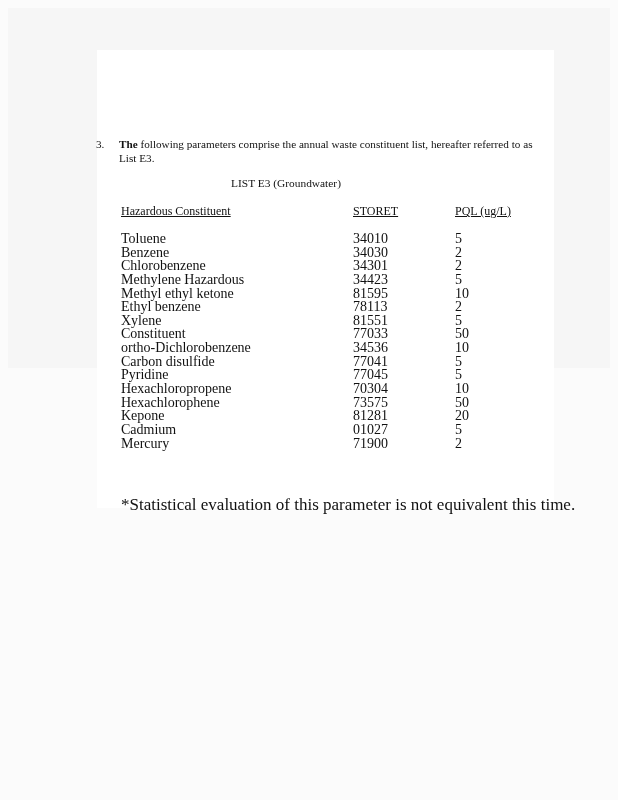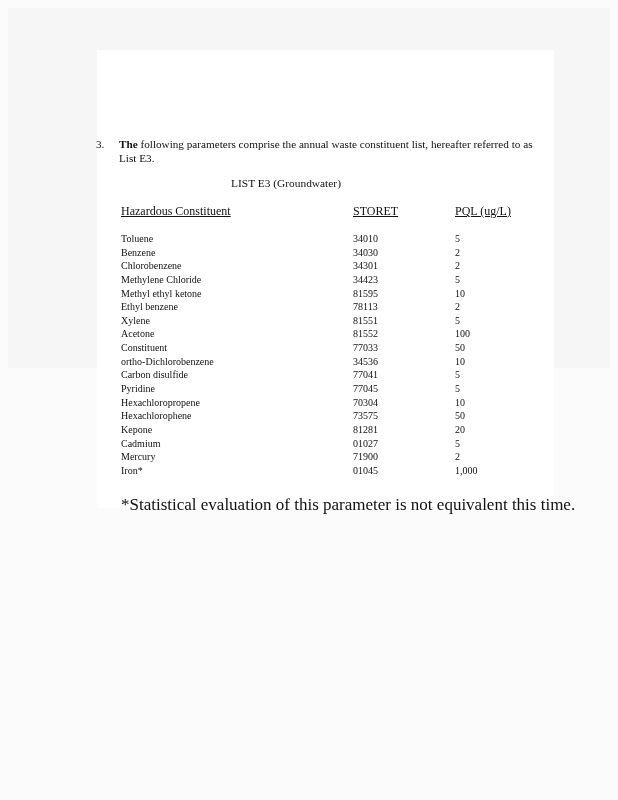"Toluene" .row { font-size: 10px -> 14px }
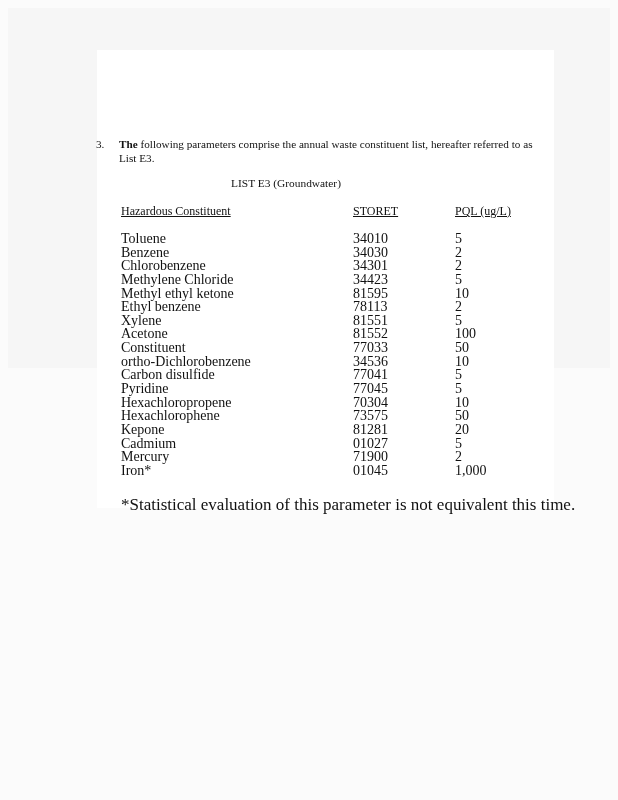"Methylene Chloride" span.c-name { text: Chloride -> Hazardous }
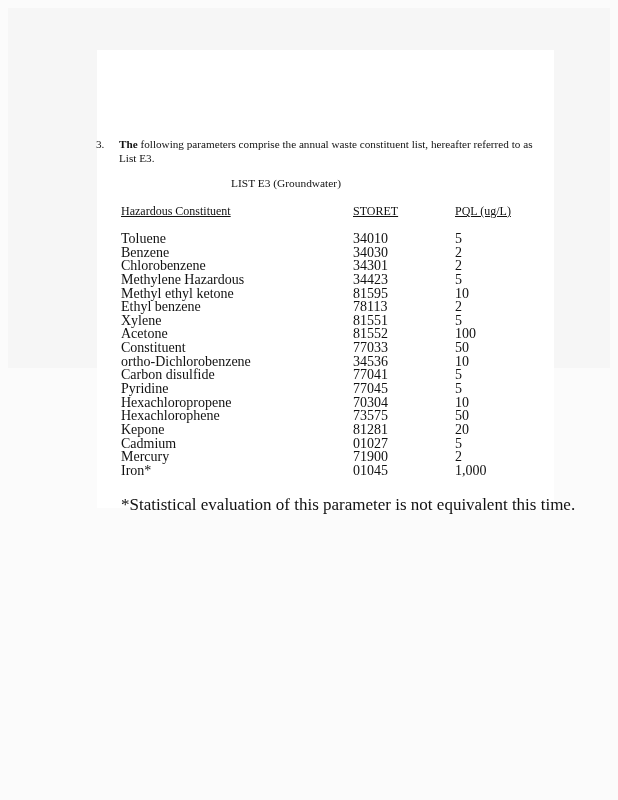"Acetone" div.row { html: <div> <span>Acetone</span> <span>81552</span> <span>100</span> </div> -> none }
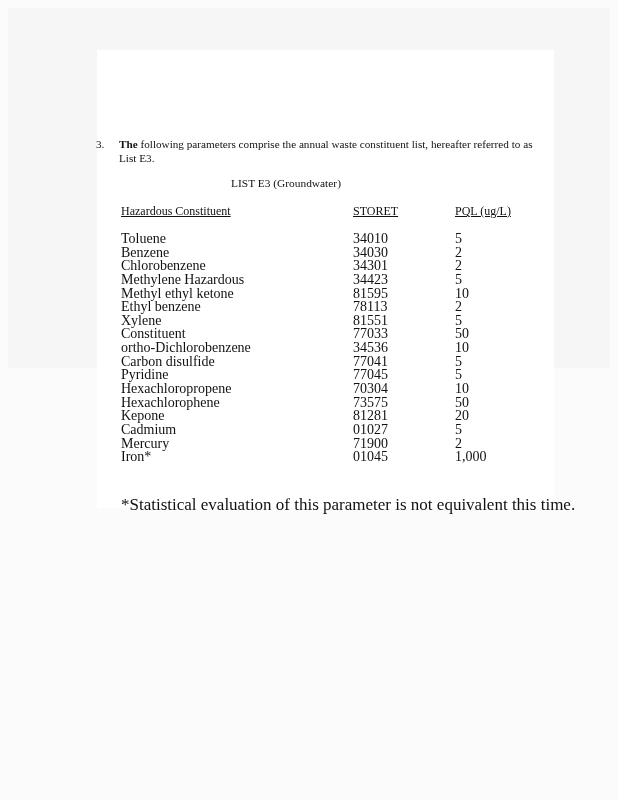"Iron*" div.row { html: <div> <span>Iron*</span> <span>01045</span> <span>1,000</span> </div> -> none }
